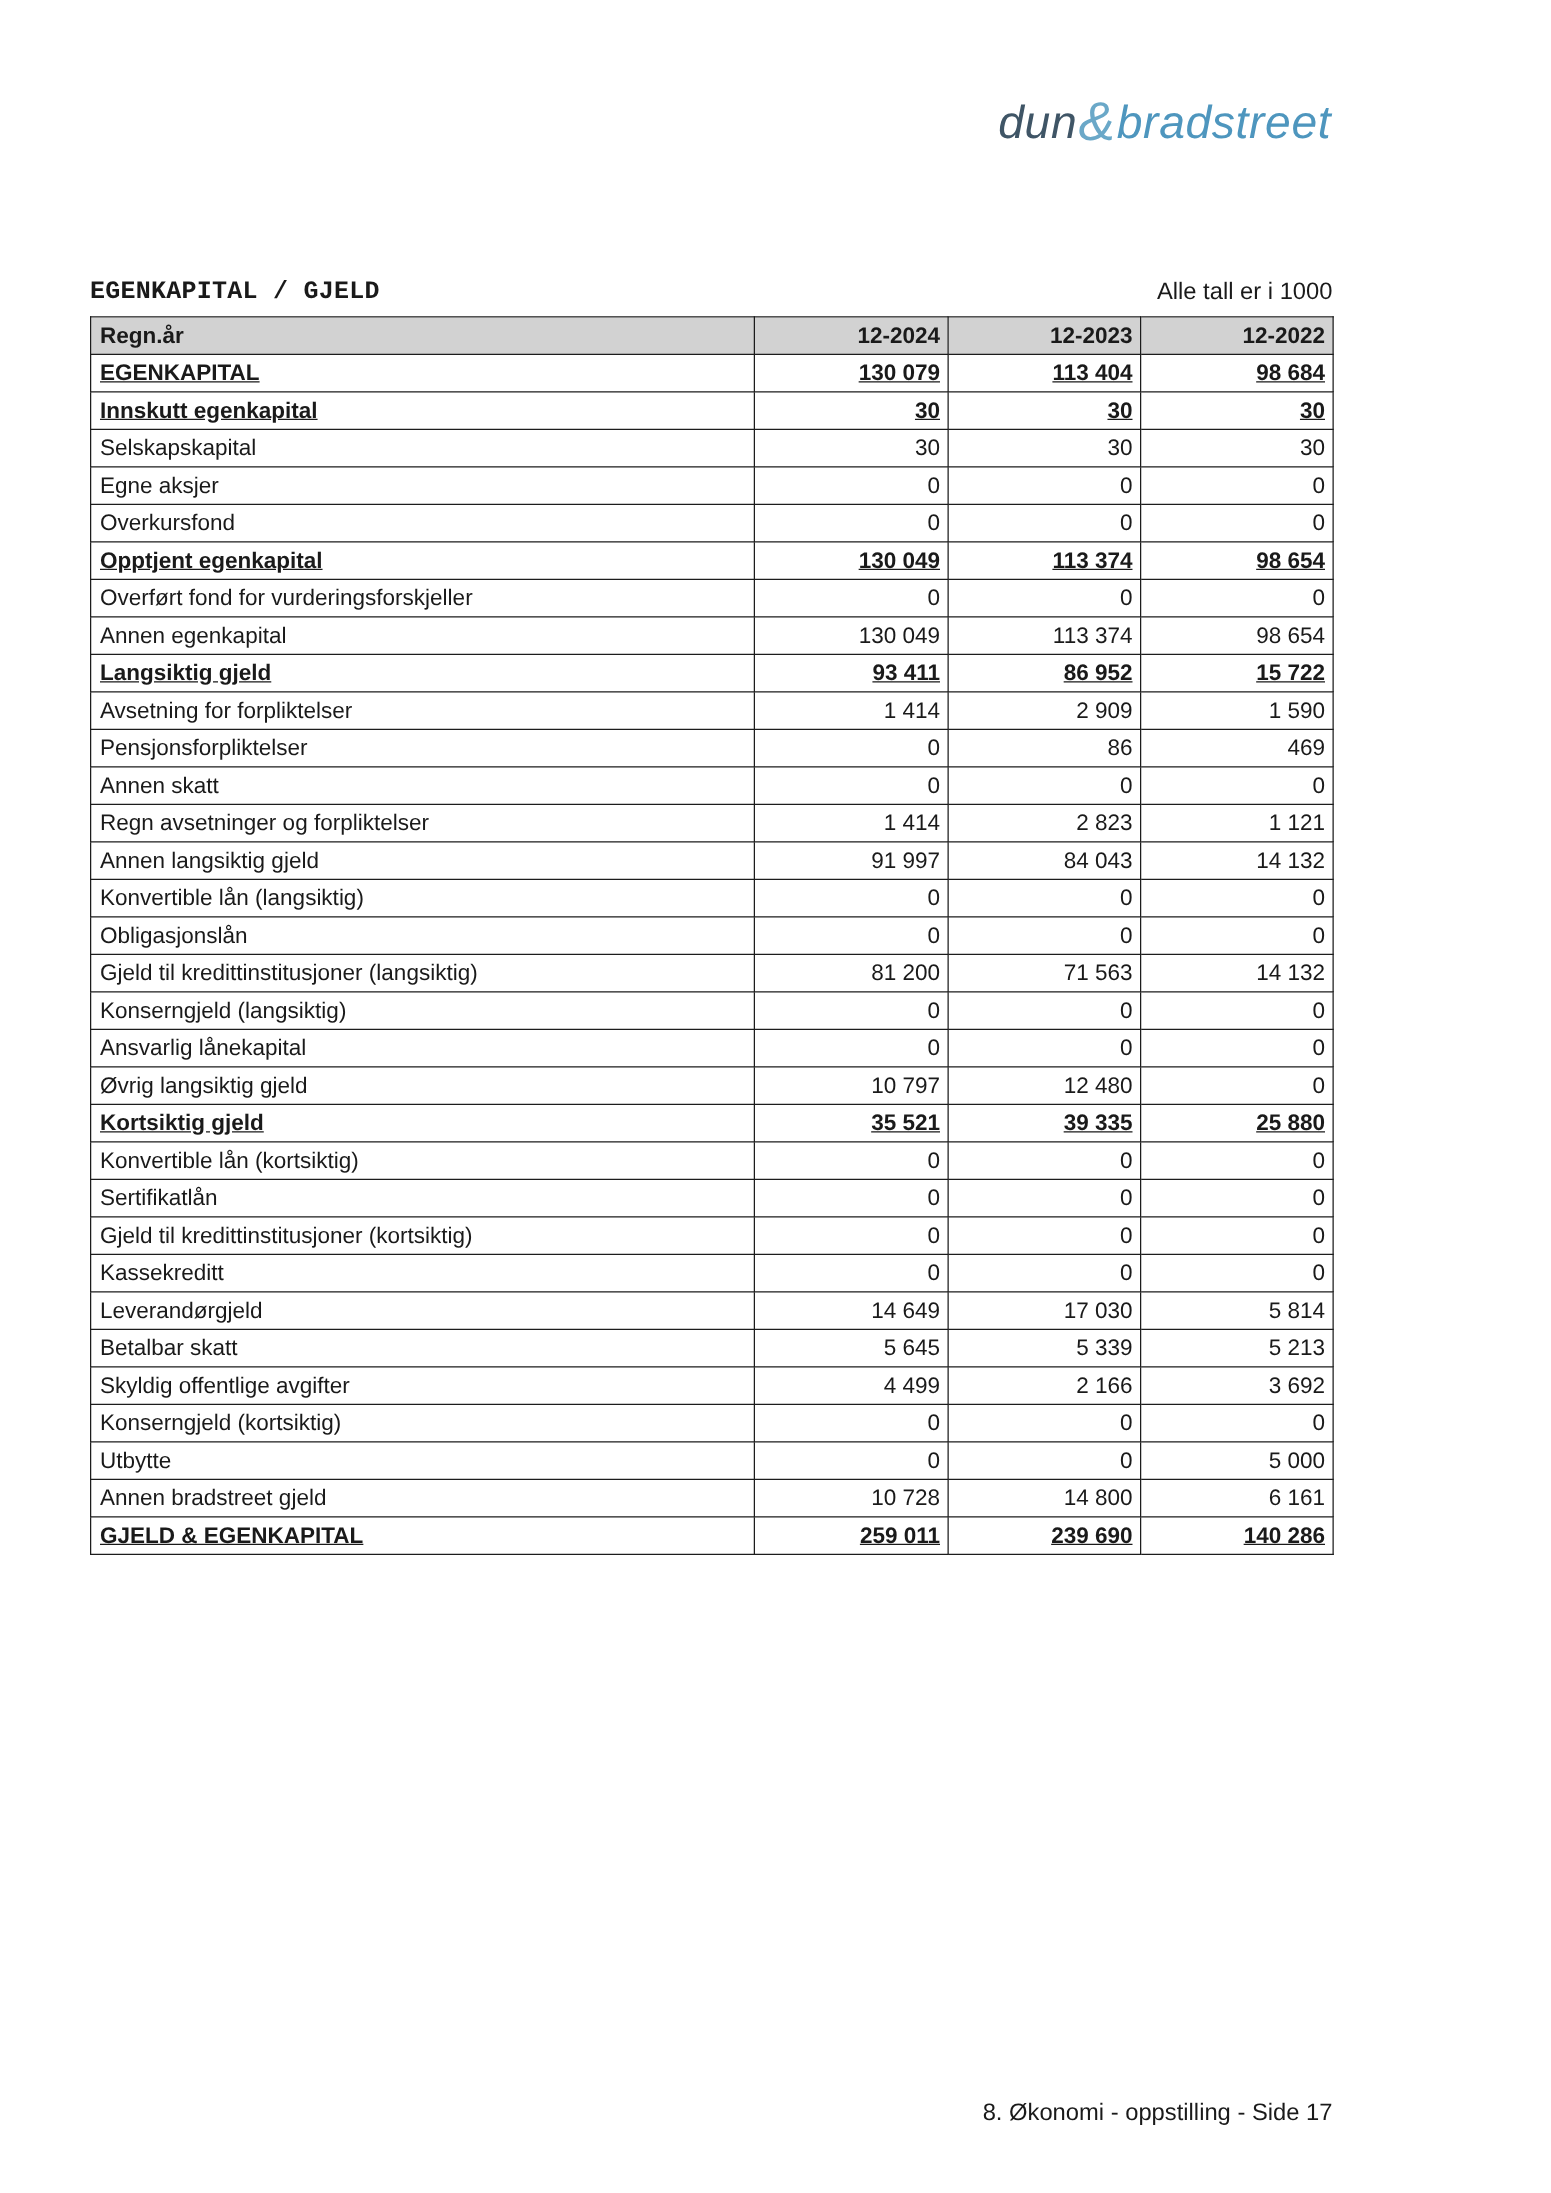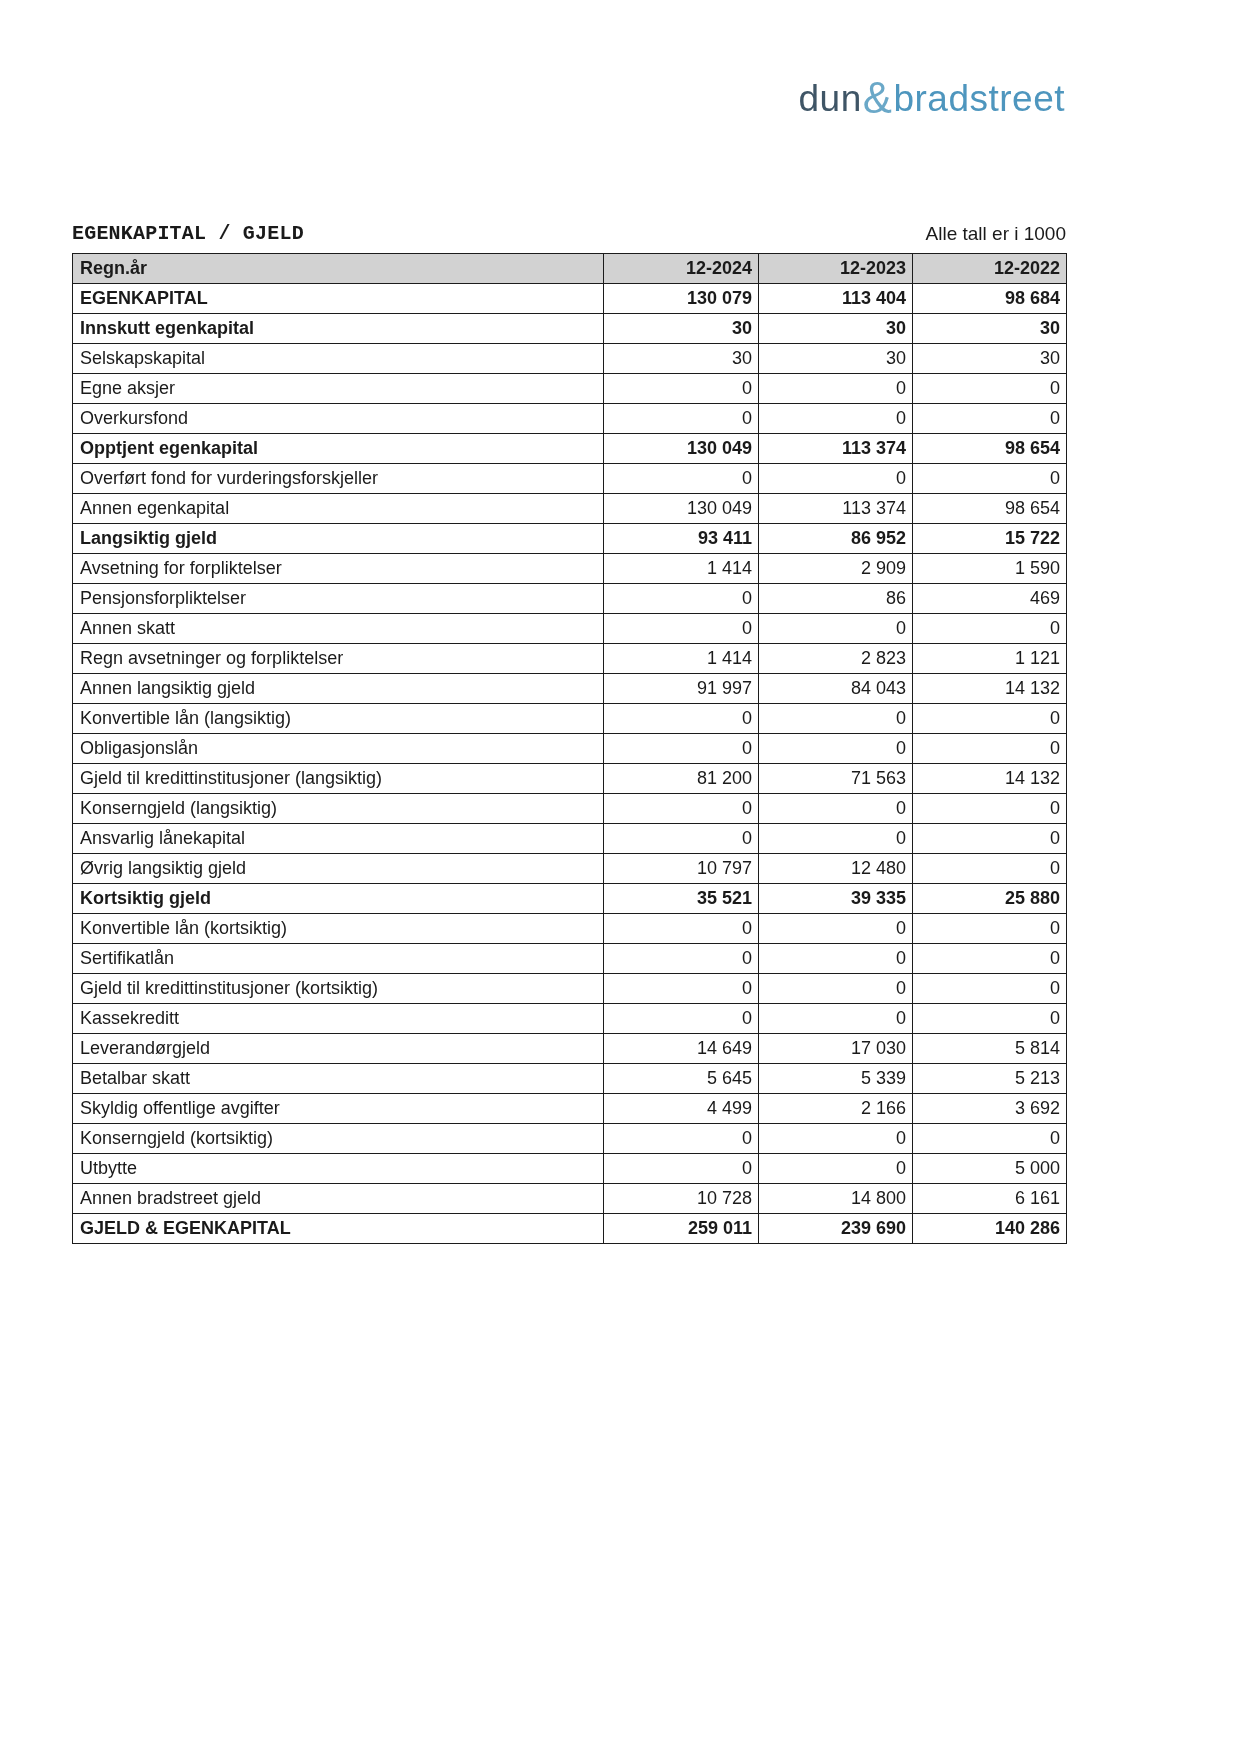"dun&bradstreet" .logo { font-style: none -> italic }
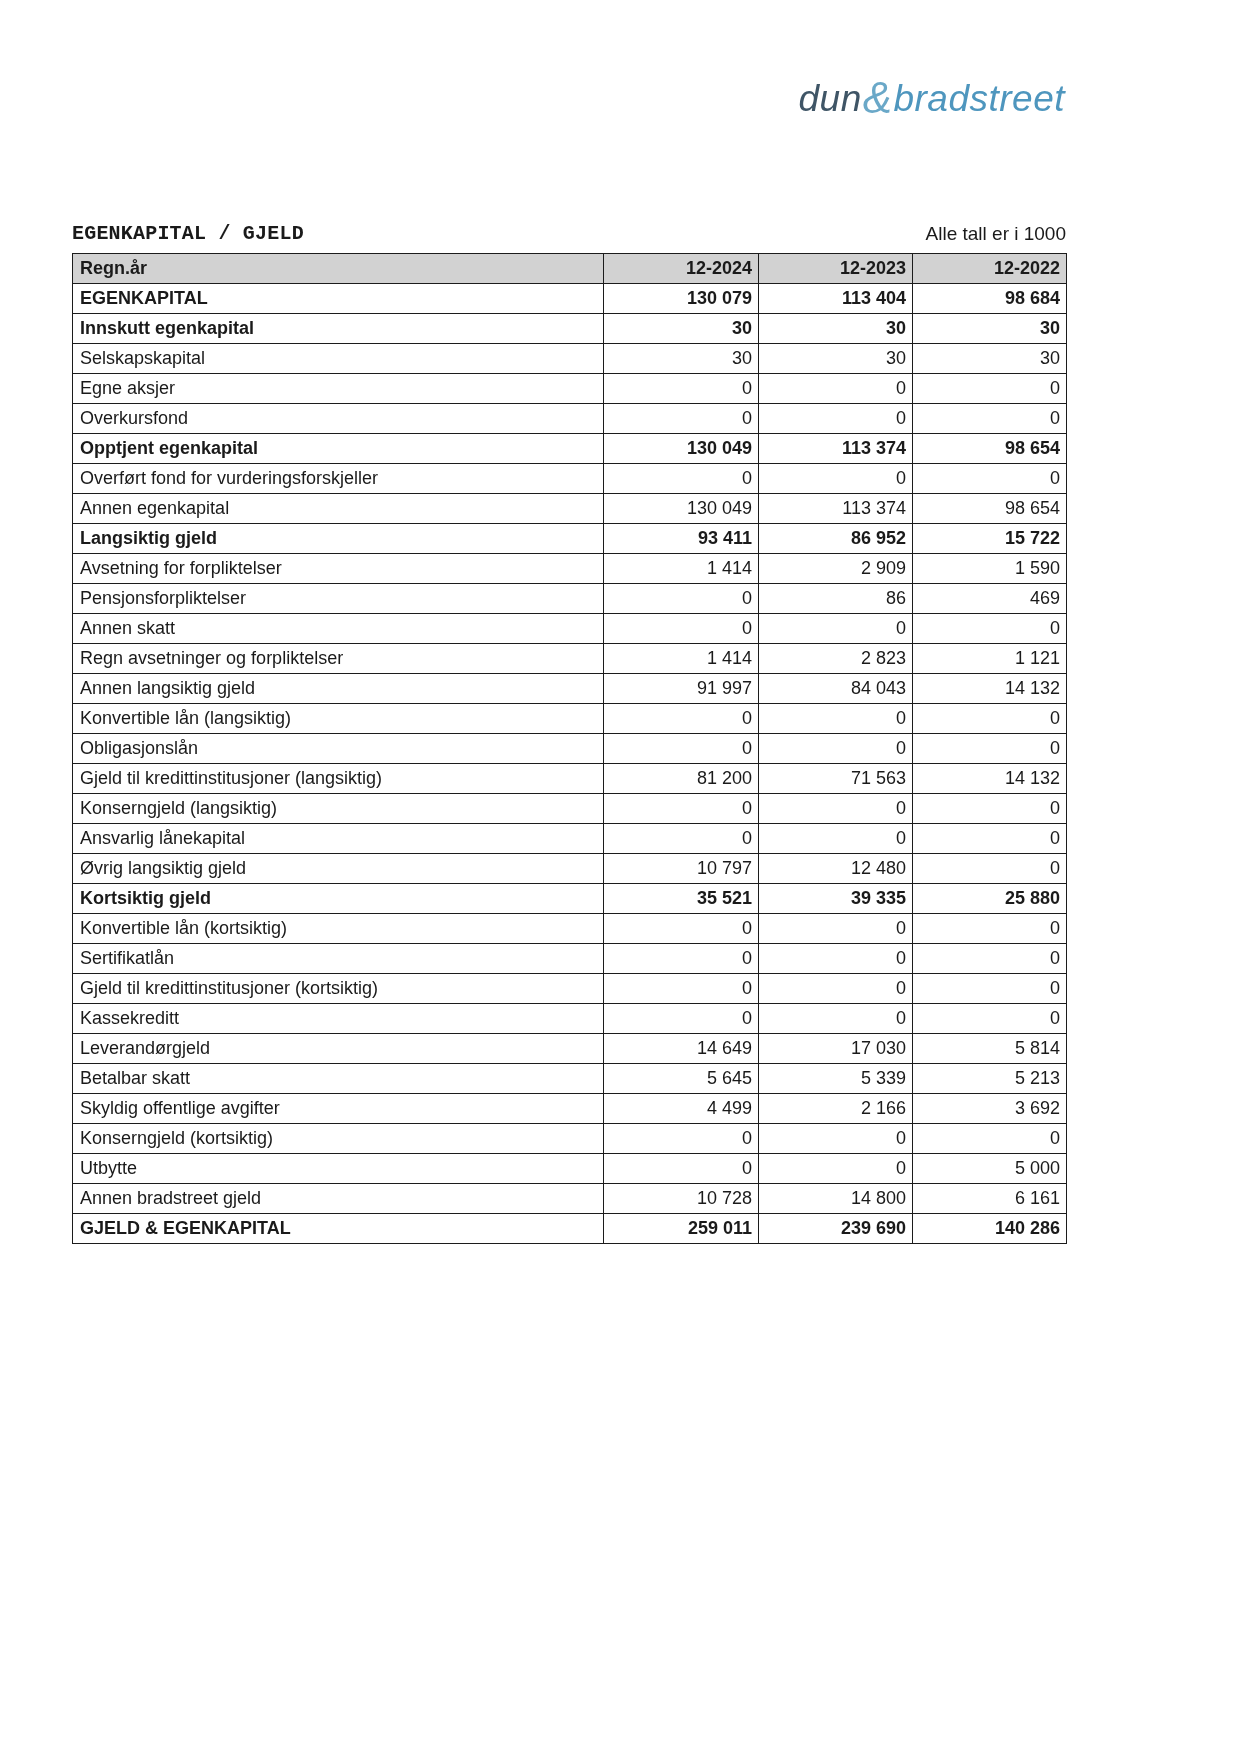"EGENKAPITAL" table.balance tr.bold td { text-decoration: none -> underline }
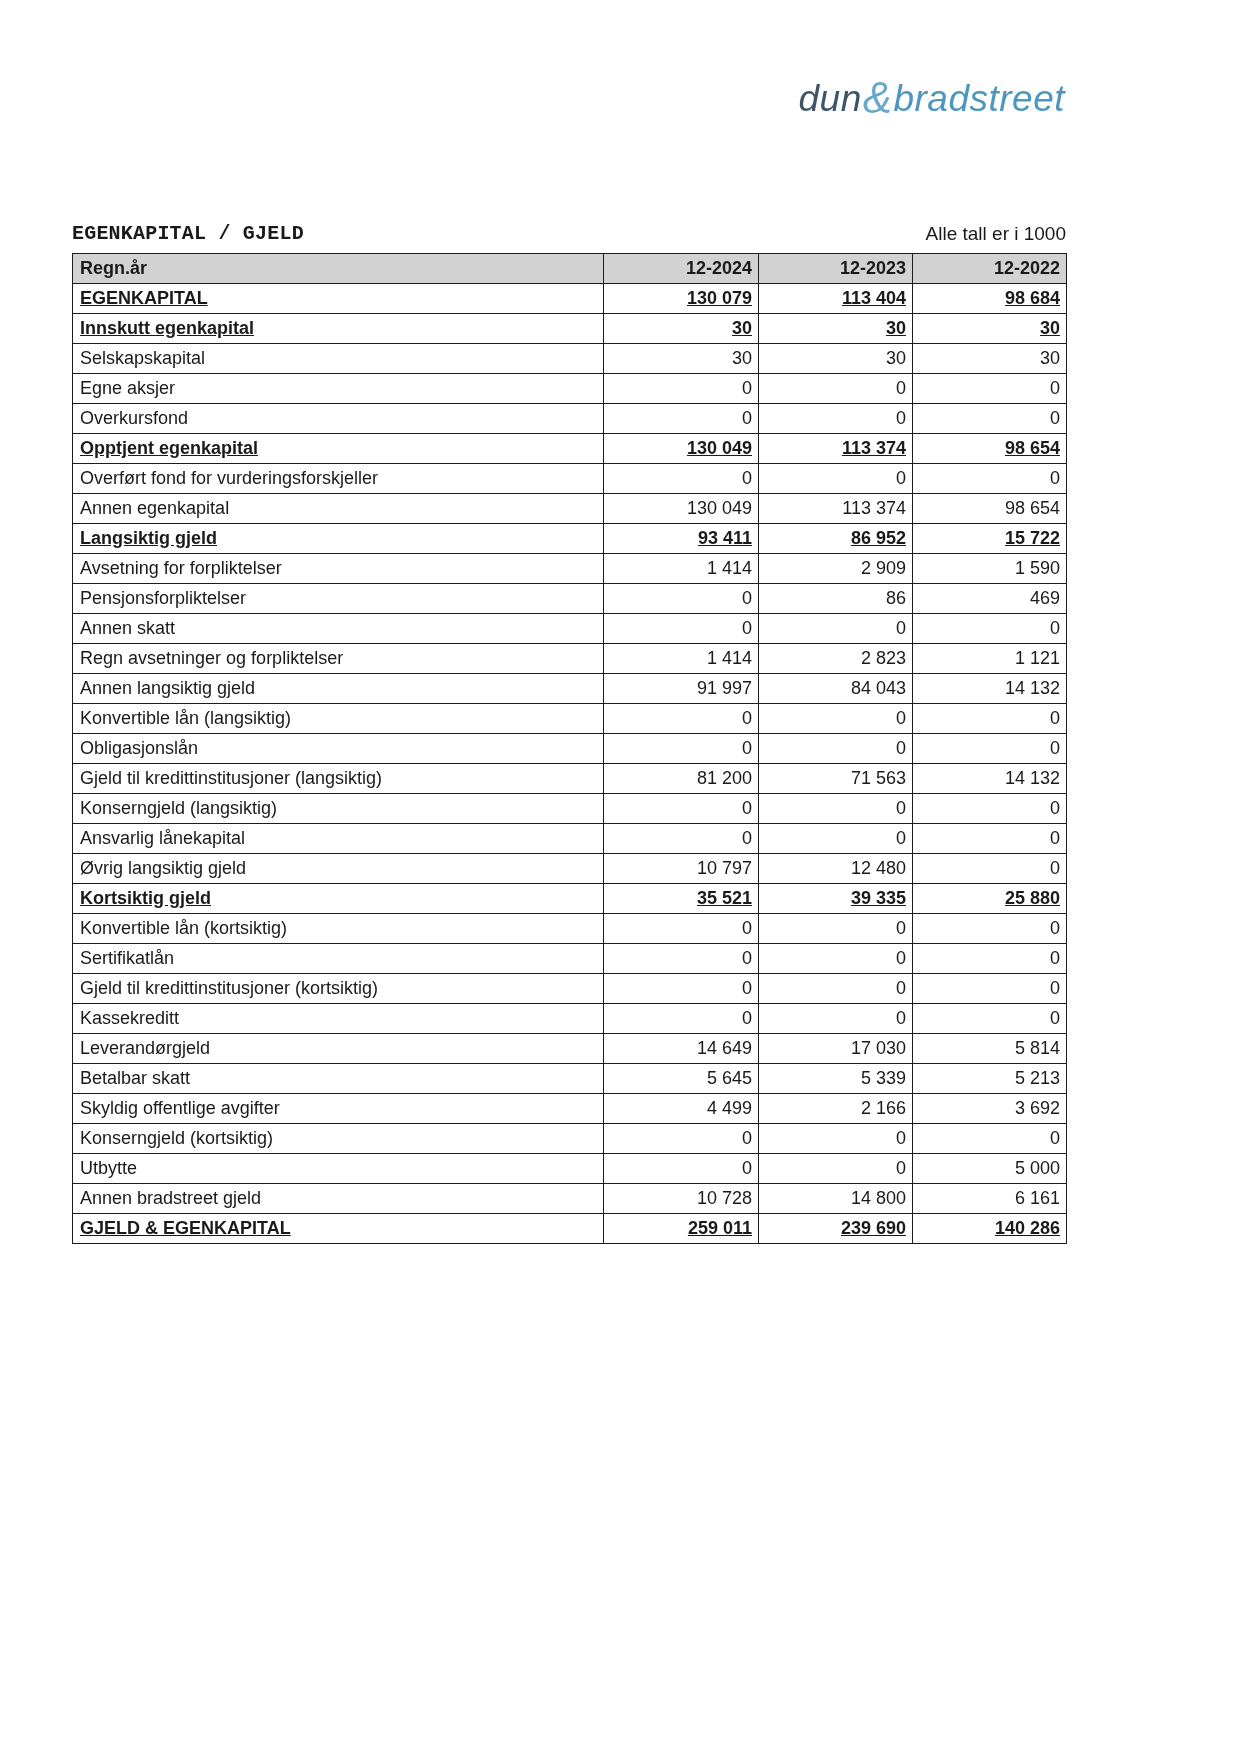"8. Økonomi - oppstilling -" div.footer { html: none -> <div>8. Økonomi - oppstilling - Side 17</div> }
